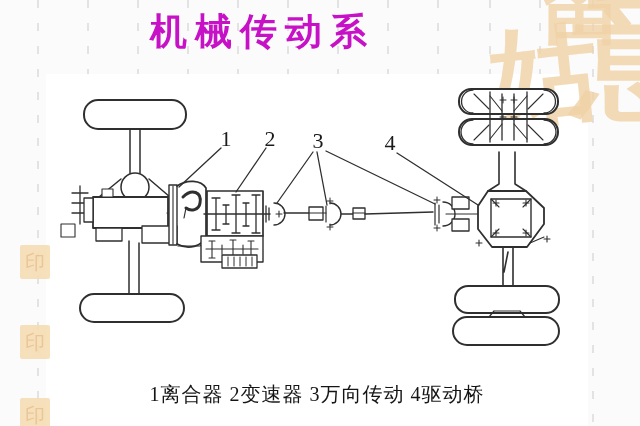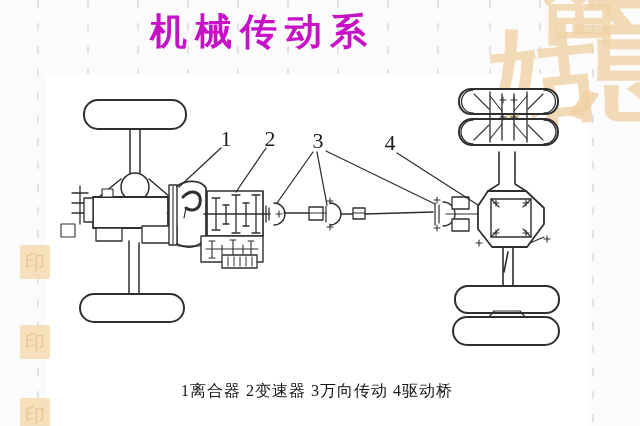"1离合器 2变速器 3万向传动 4驱动桥" .caption { font-size: 16px -> 20px }
